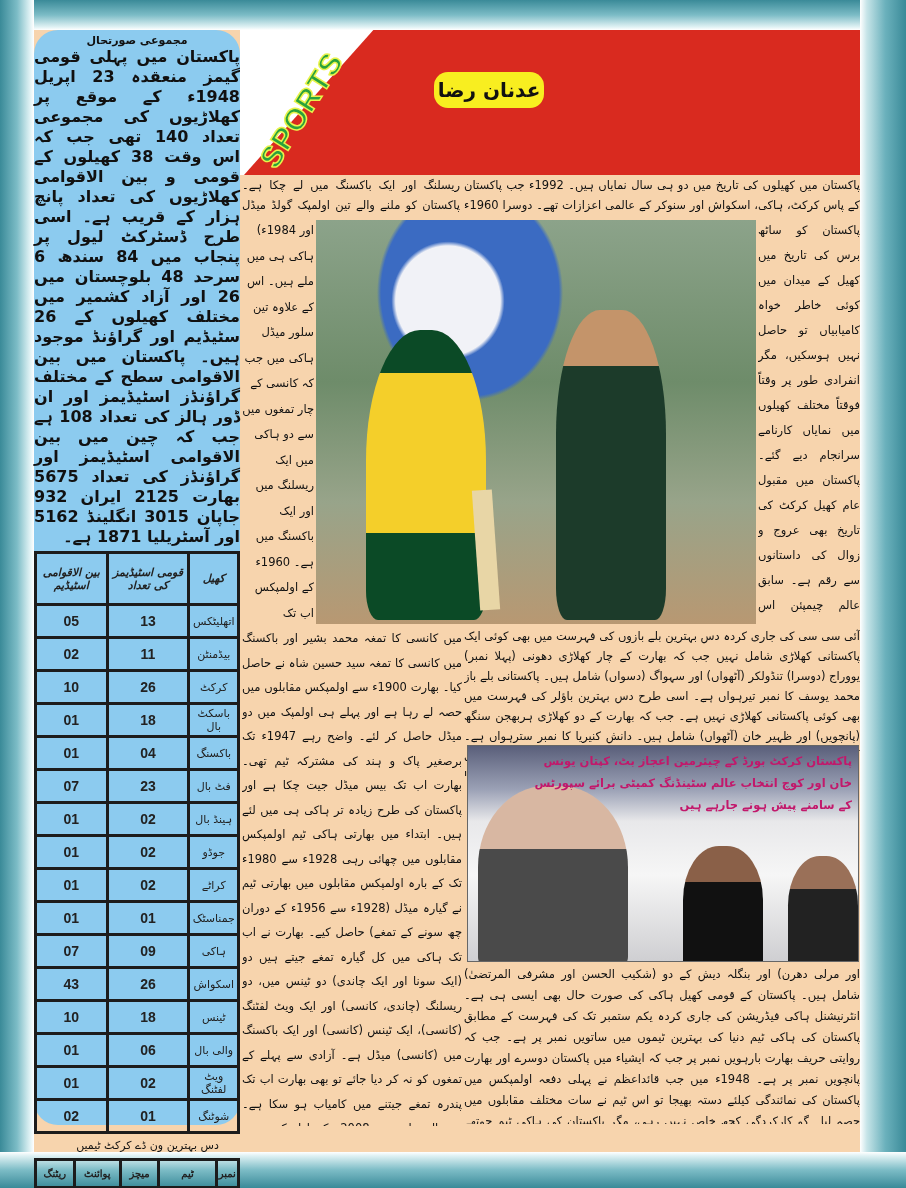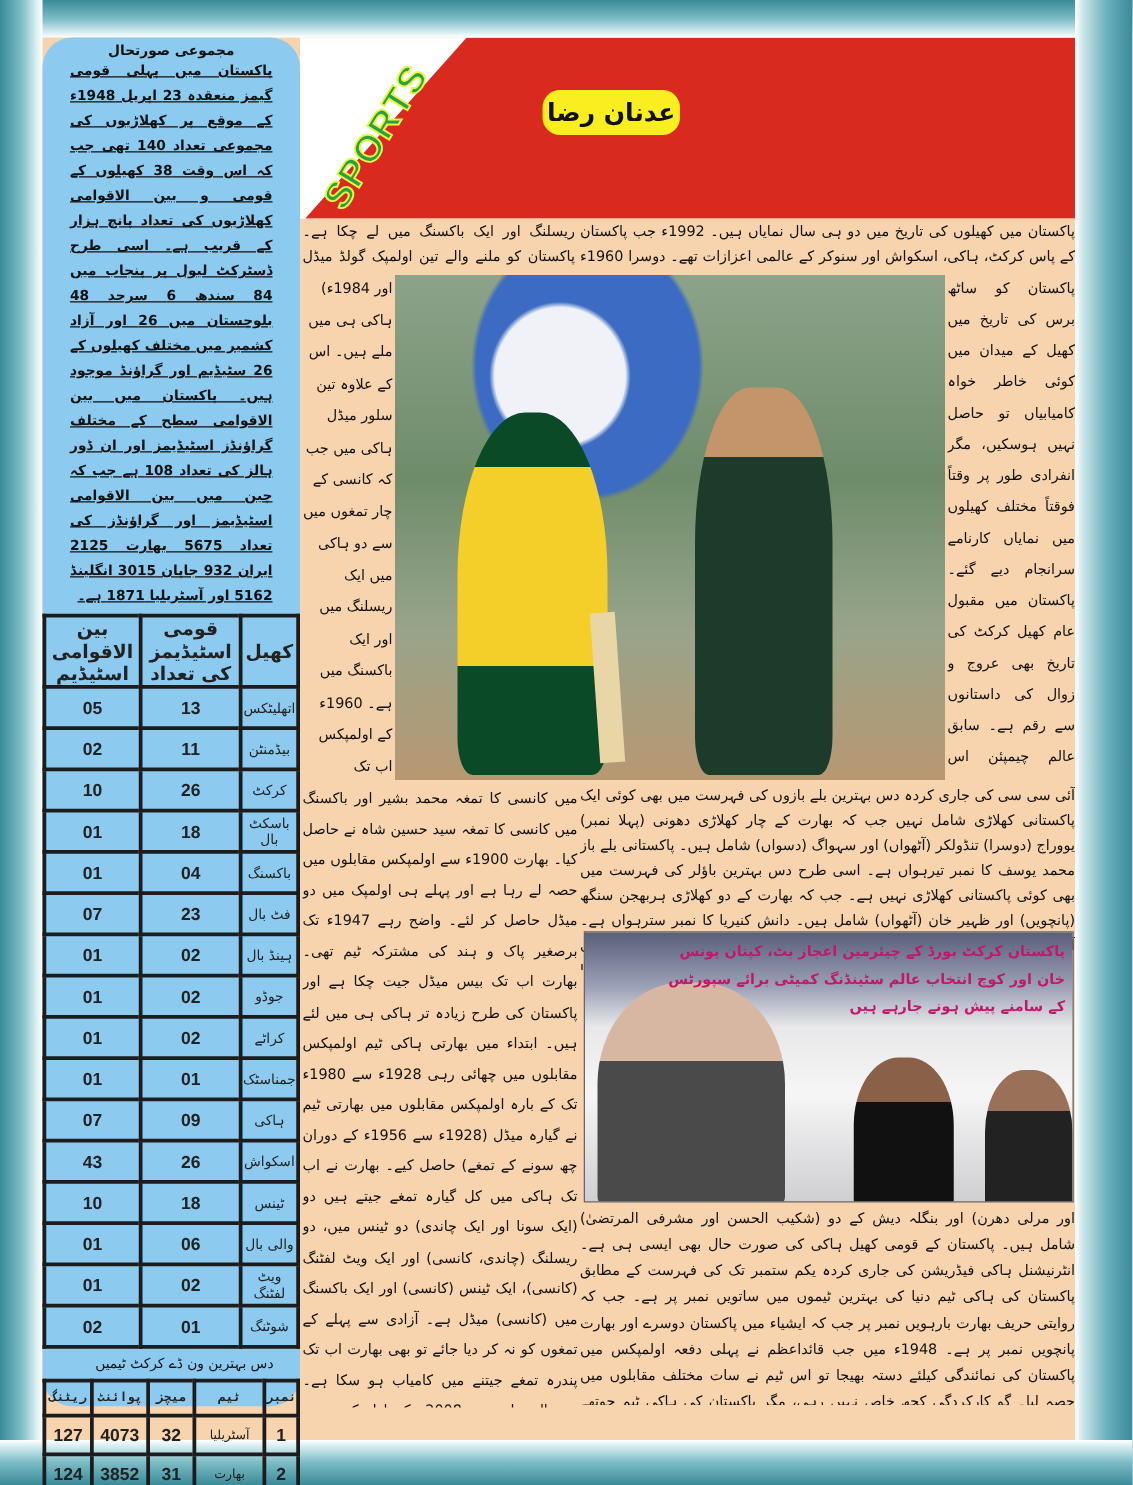"پاکستان میں پہلی قومی گیمز" .sb-para { font-size: 11px -> 16px; padding: 0 22px -> 0 0; text-decoration: underline -> none }
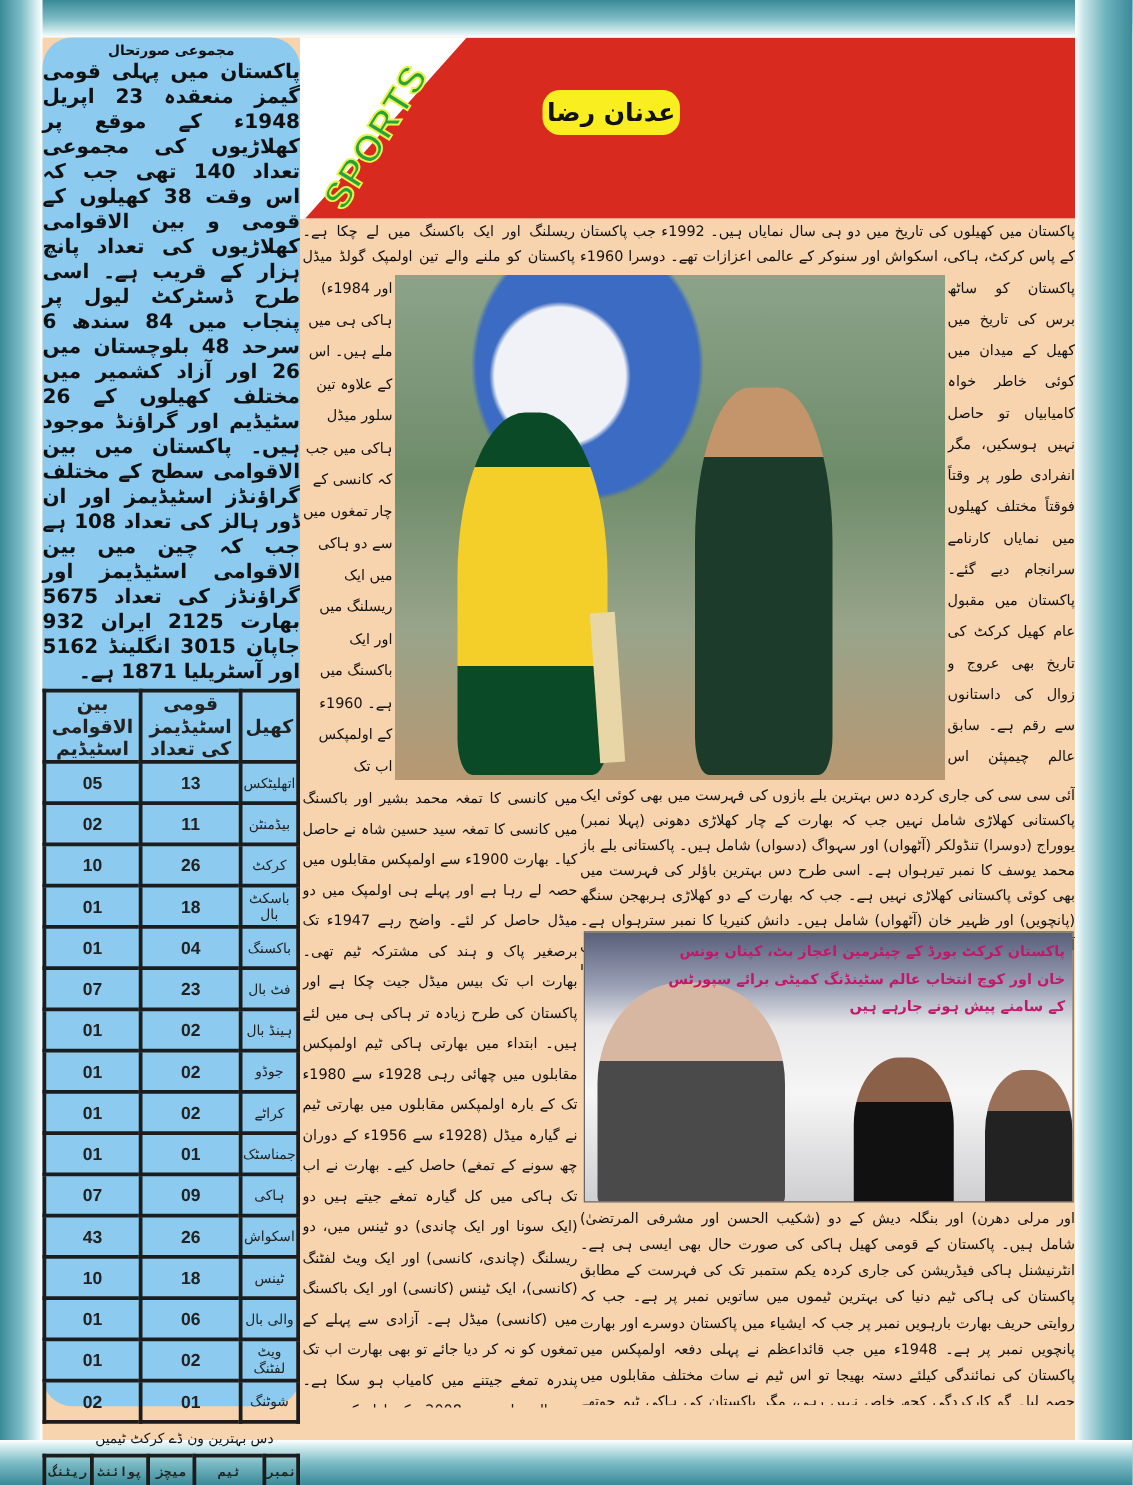"بین الاقوامی اسٹیڈیم" .stad-table th { font-size: 15px -> 11px; font-style: none -> italic }
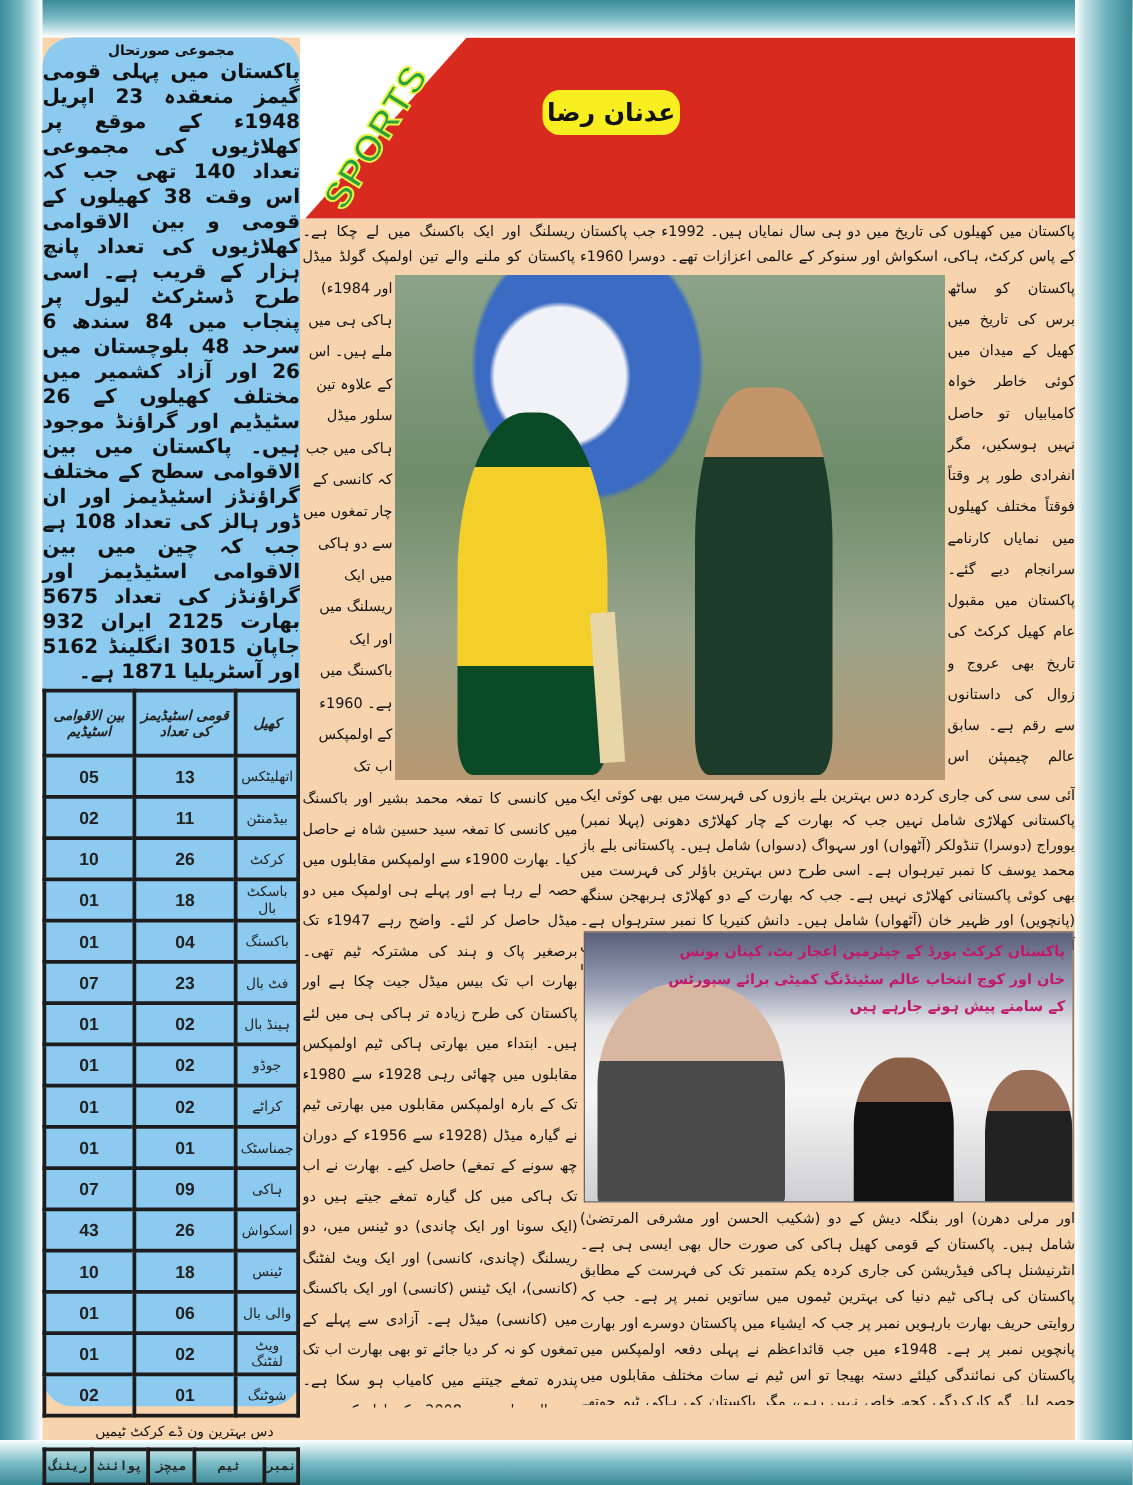"ریٹنگ" .odi-table th { font-family: Liberation Mono, monospace -> Liberation Sans, sans-serif }
